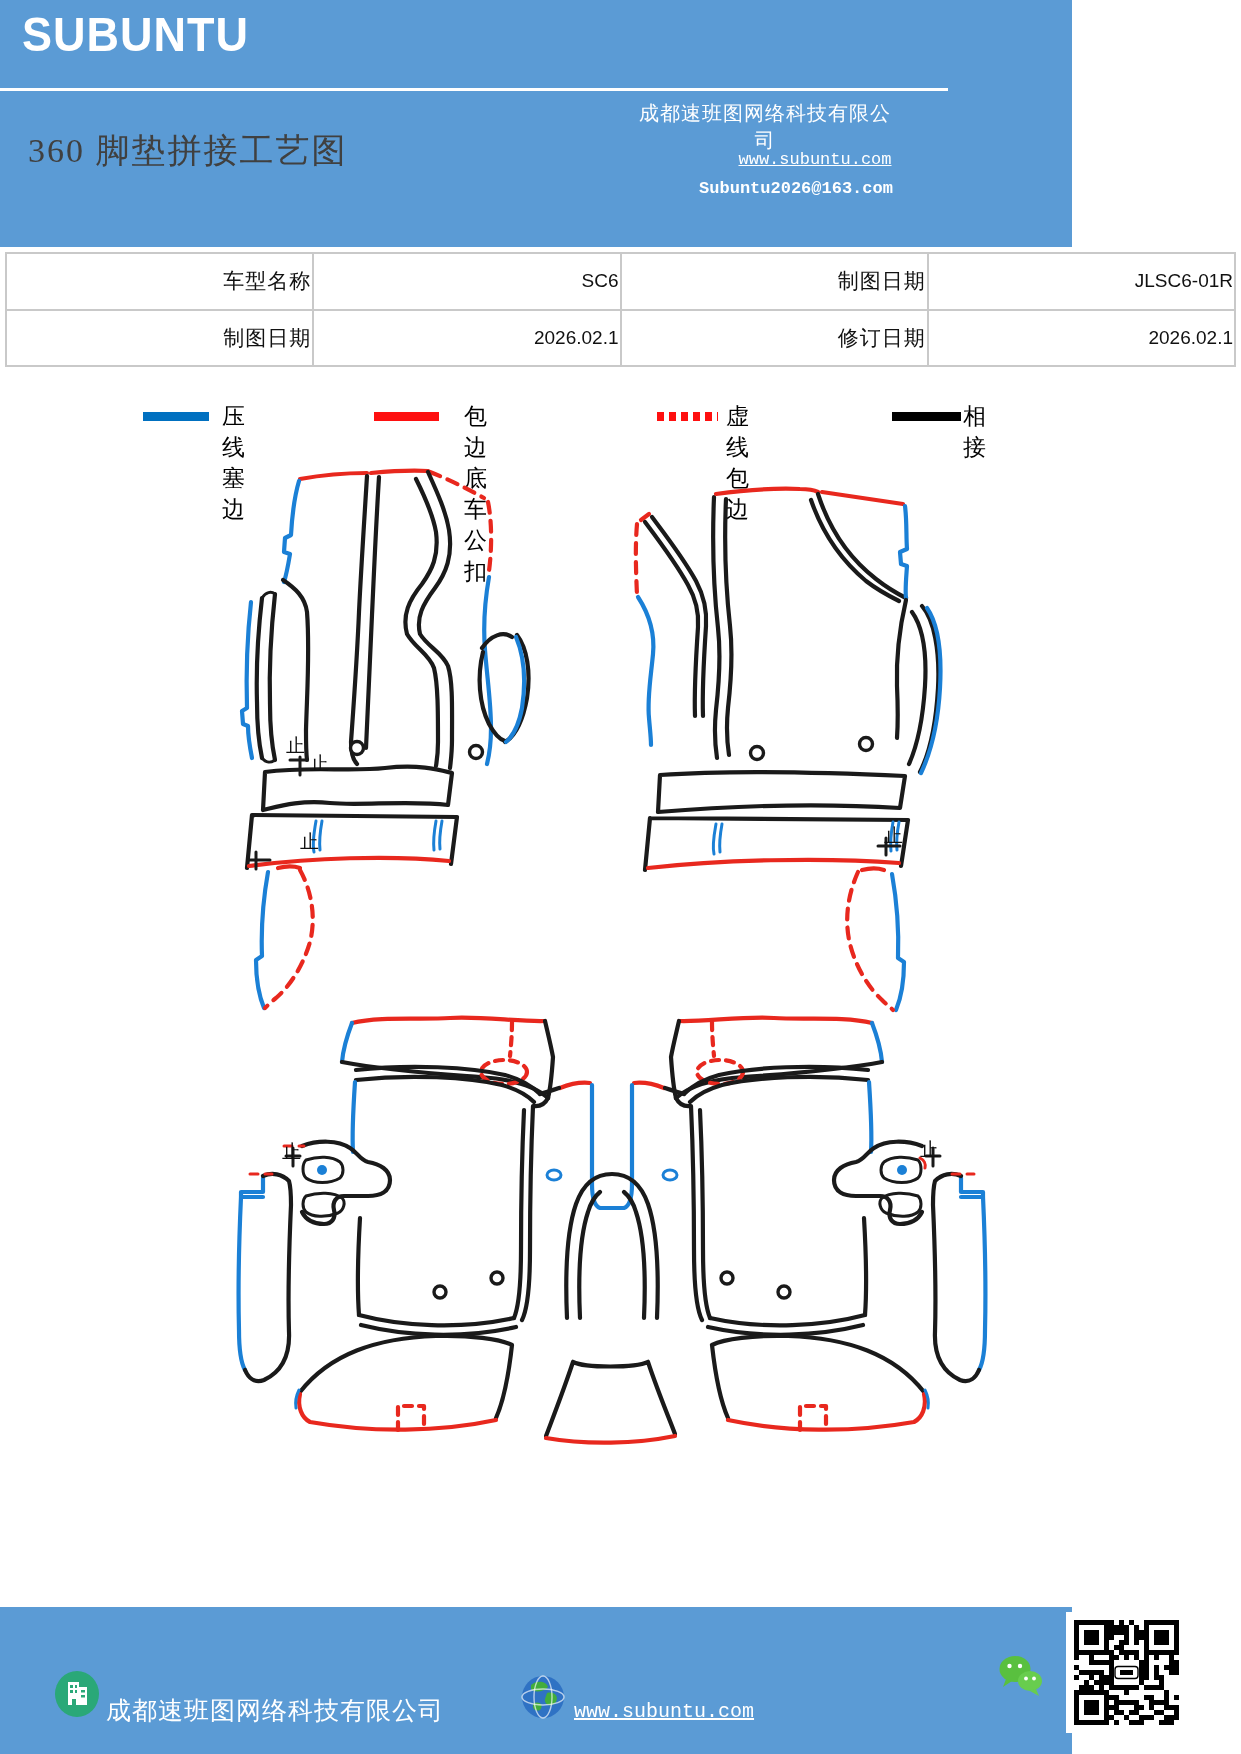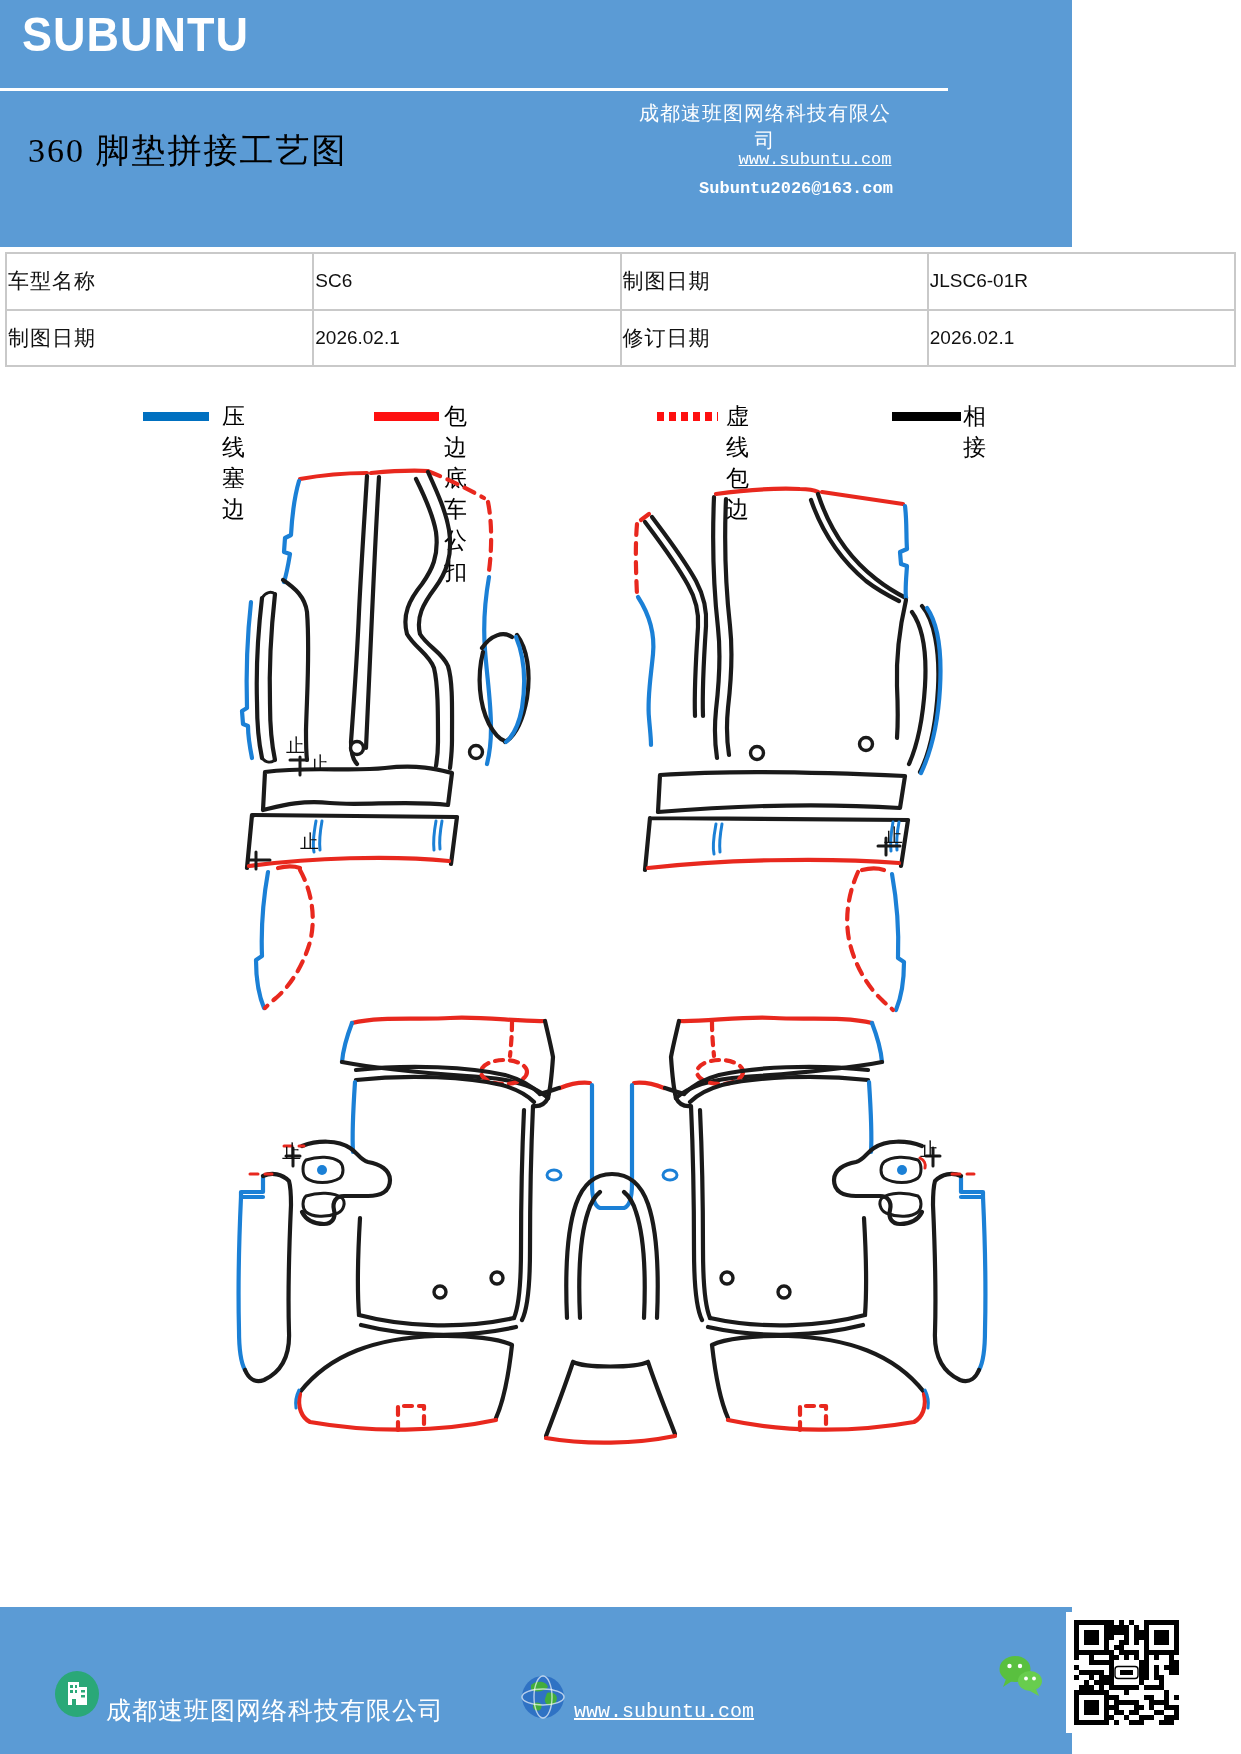"360 脚垫拼接工艺图" .page-title { color: #000000 -> #404040 }
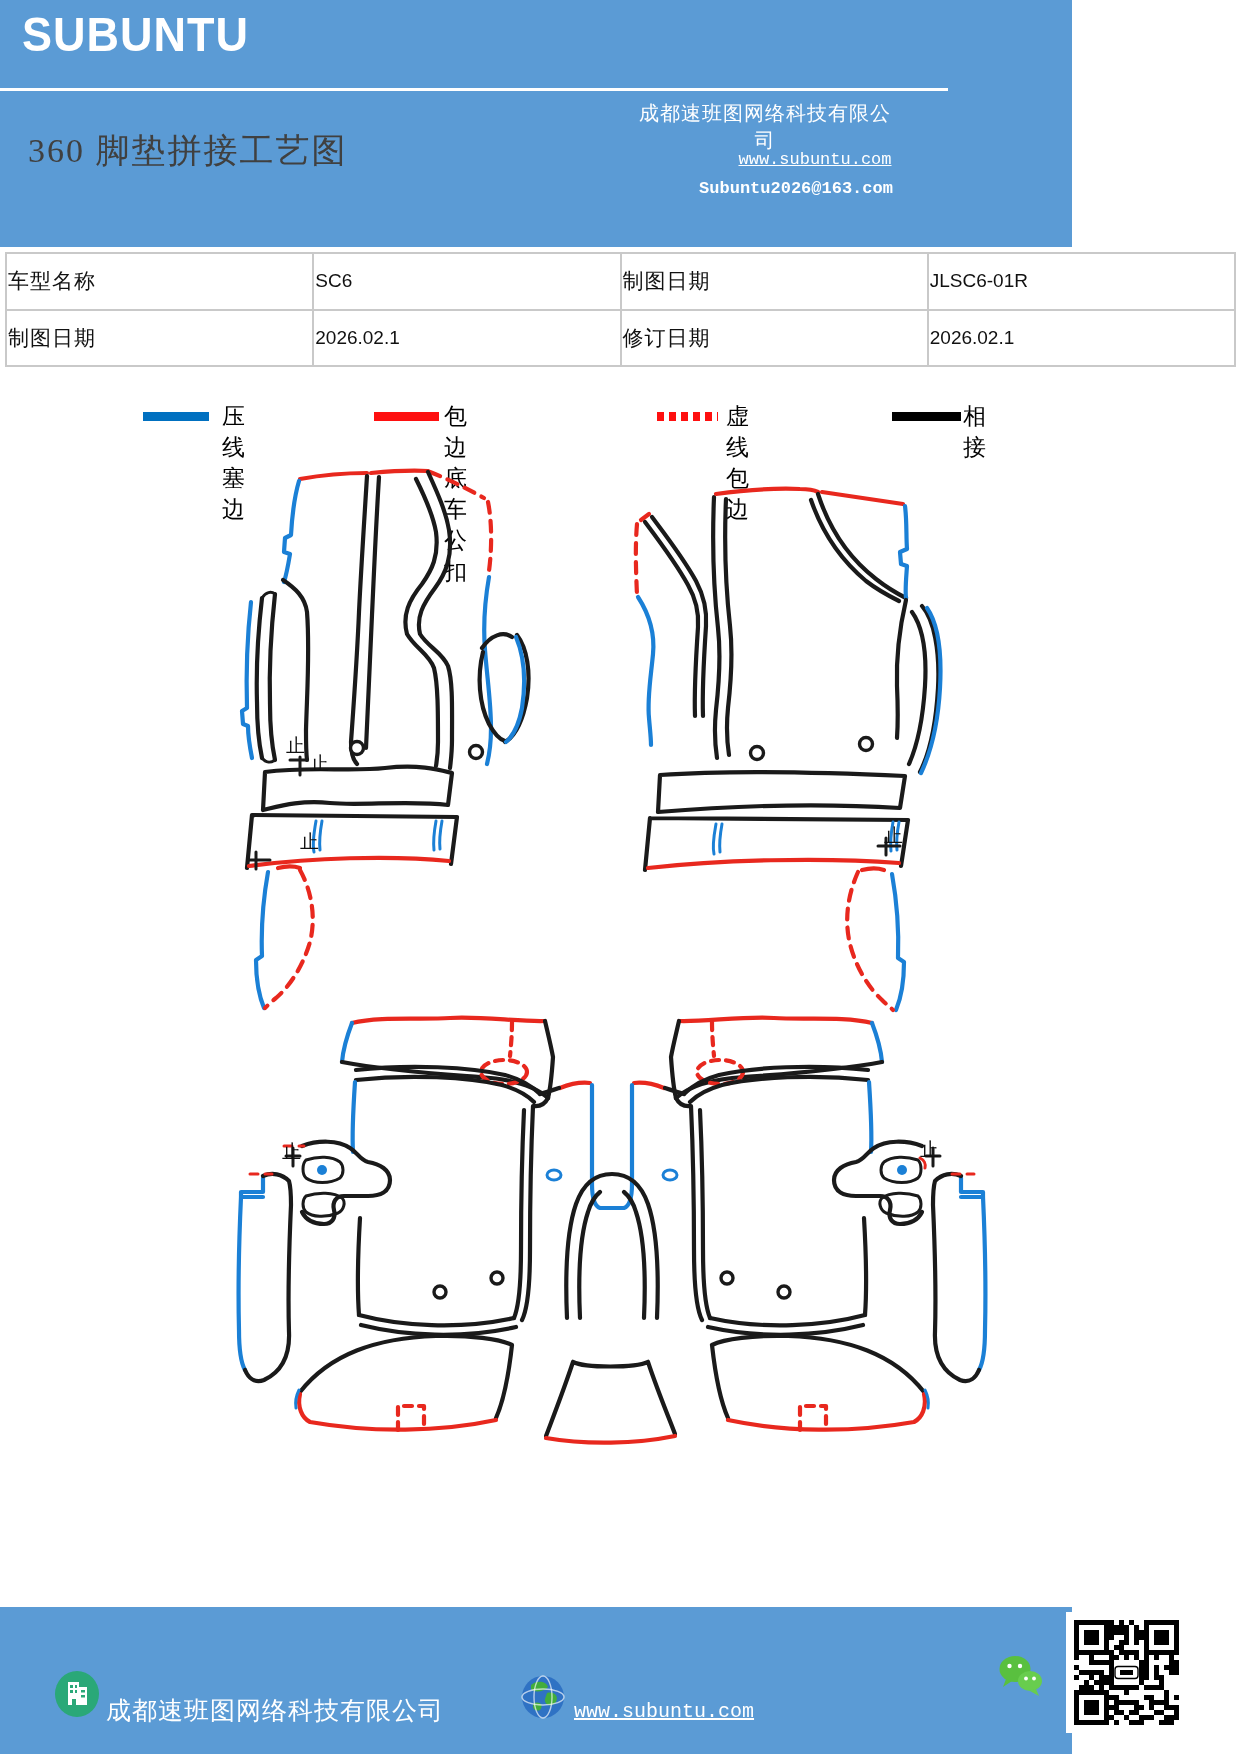"车型名称" table.info td { text-align: left -> right }
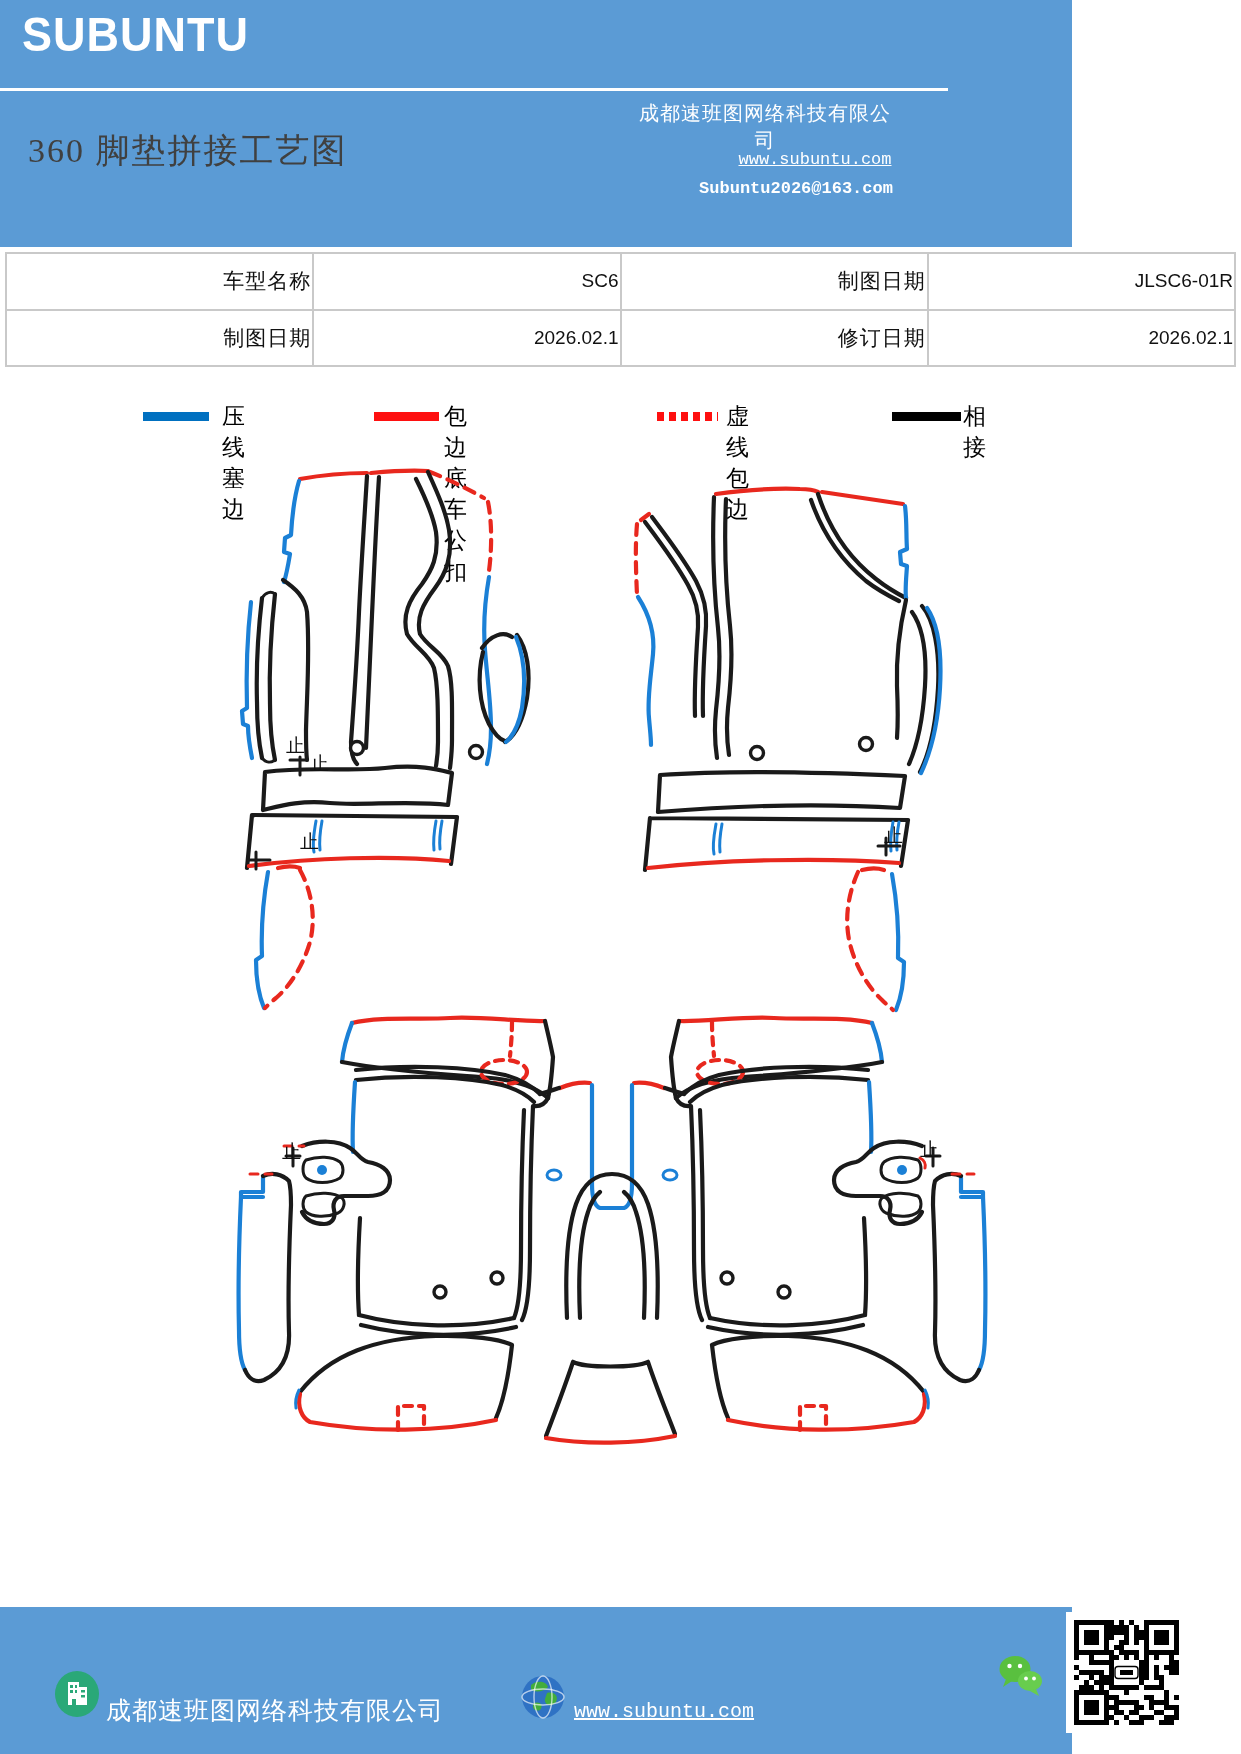"包边底车公扣" div.legend-label { left: 444px -> 464px }
